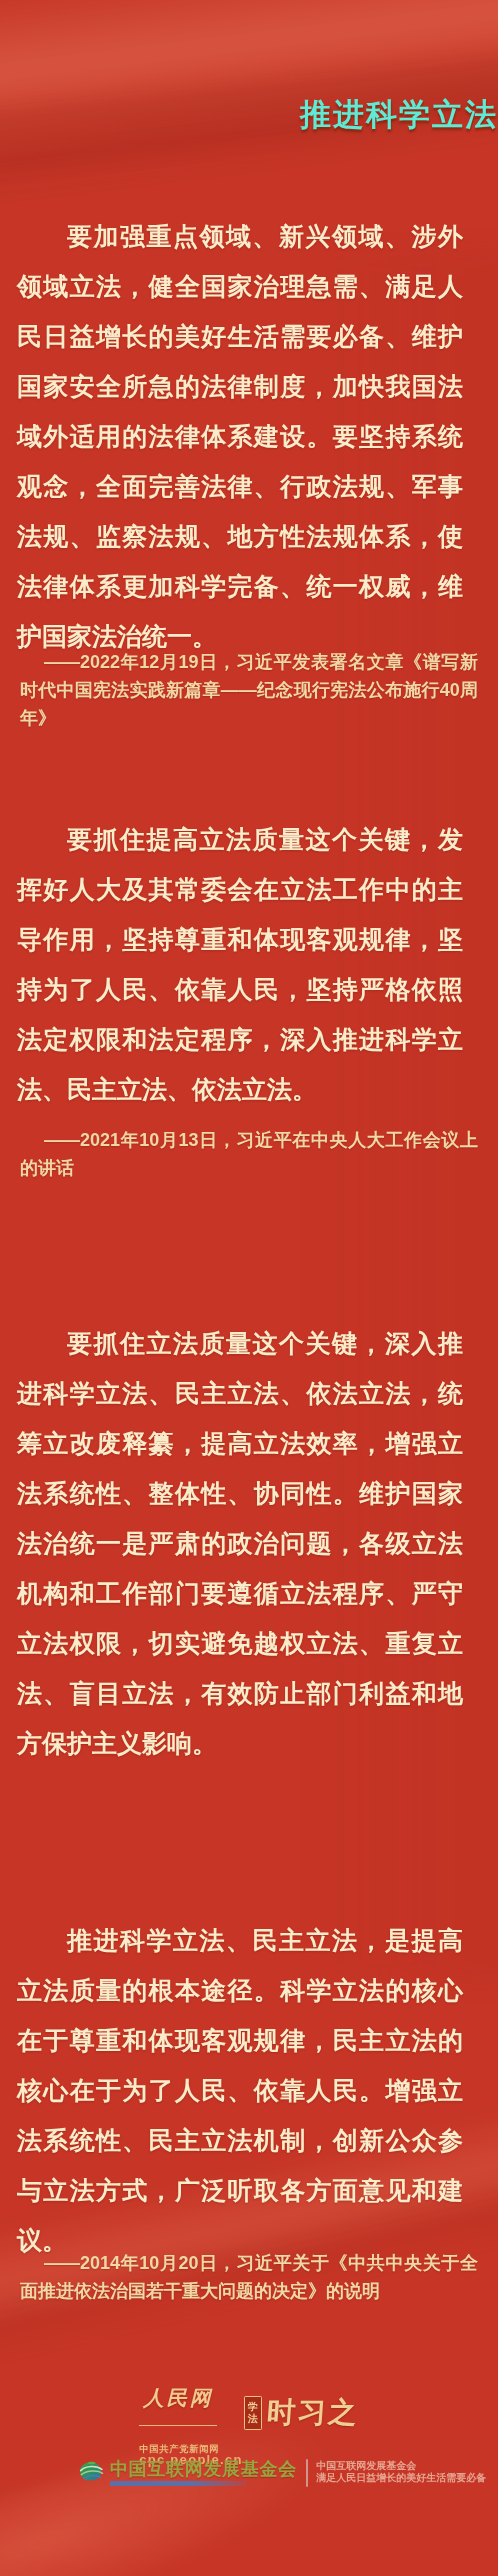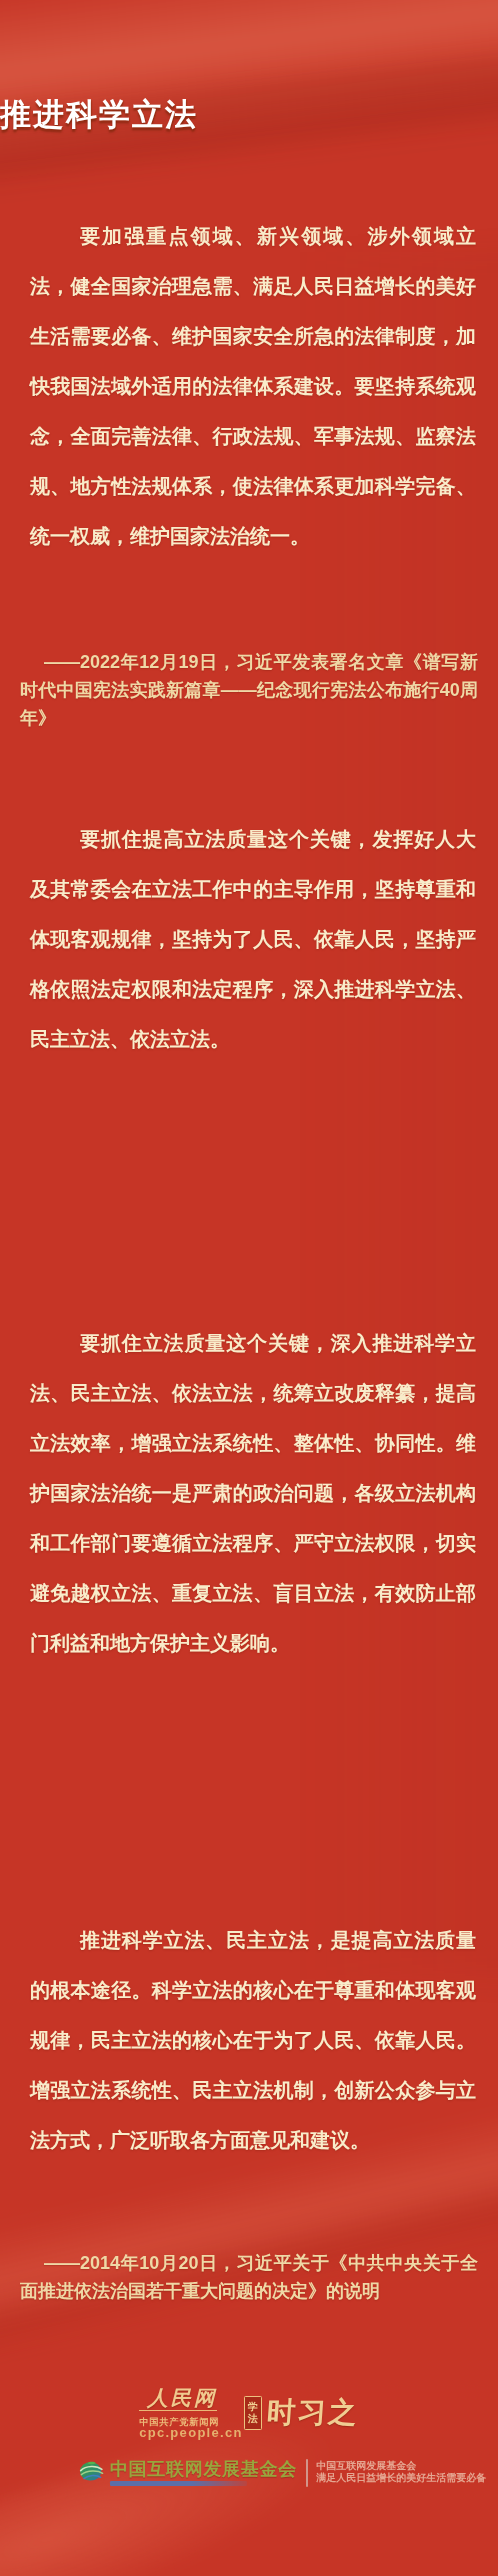"推进科学立法" .title { color: #ffffff -> #5eead4; text-align: left -> right }
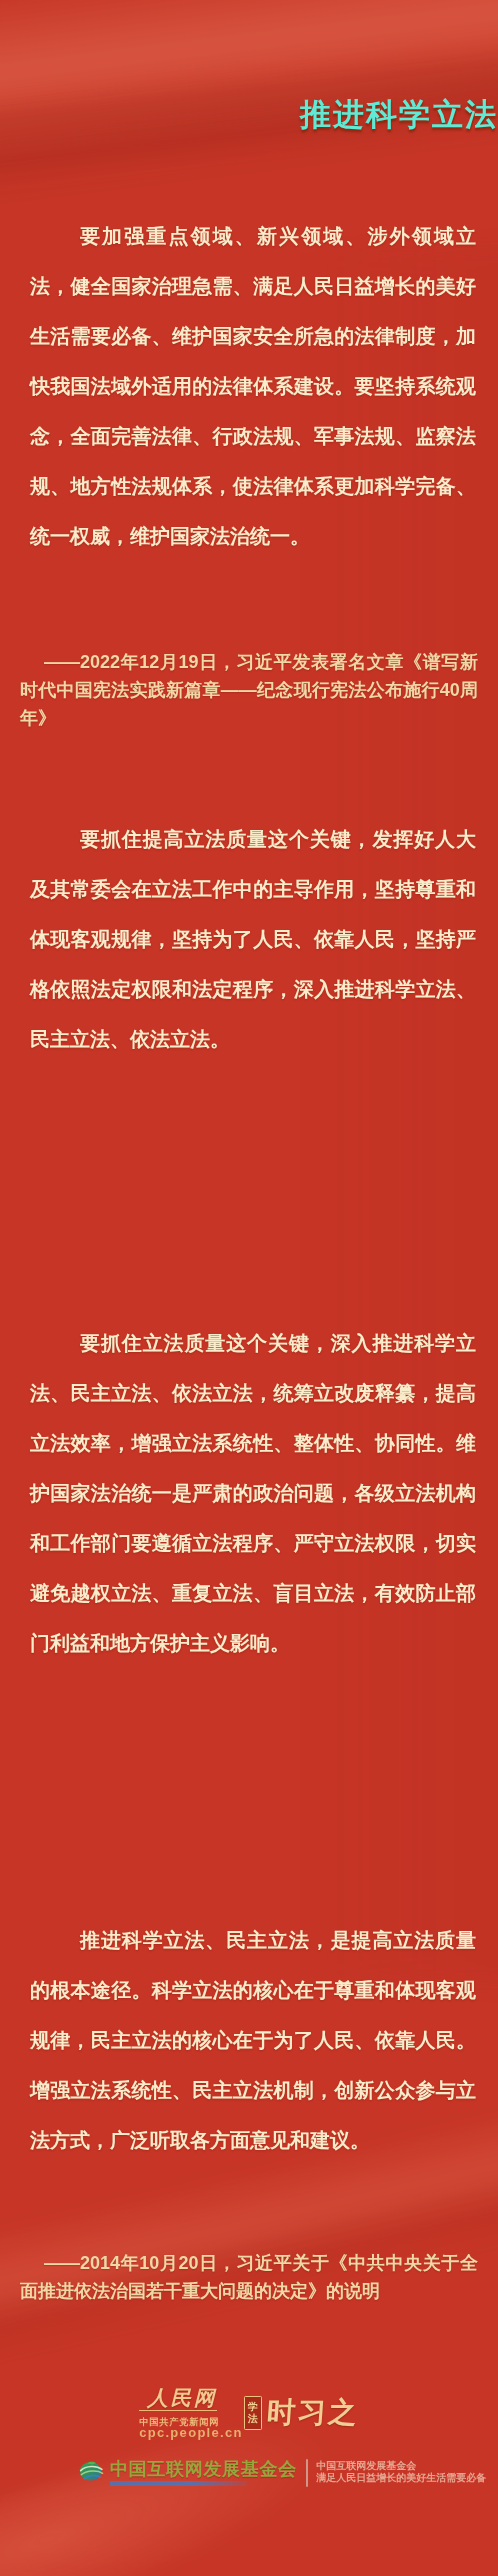"要加强重点领域、新兴领域、涉外领域立法，健全国家治理急需、满足人民日益增长的美好" .quote-text { font-size: 20px -> 25px; left: 30px -> 17px }
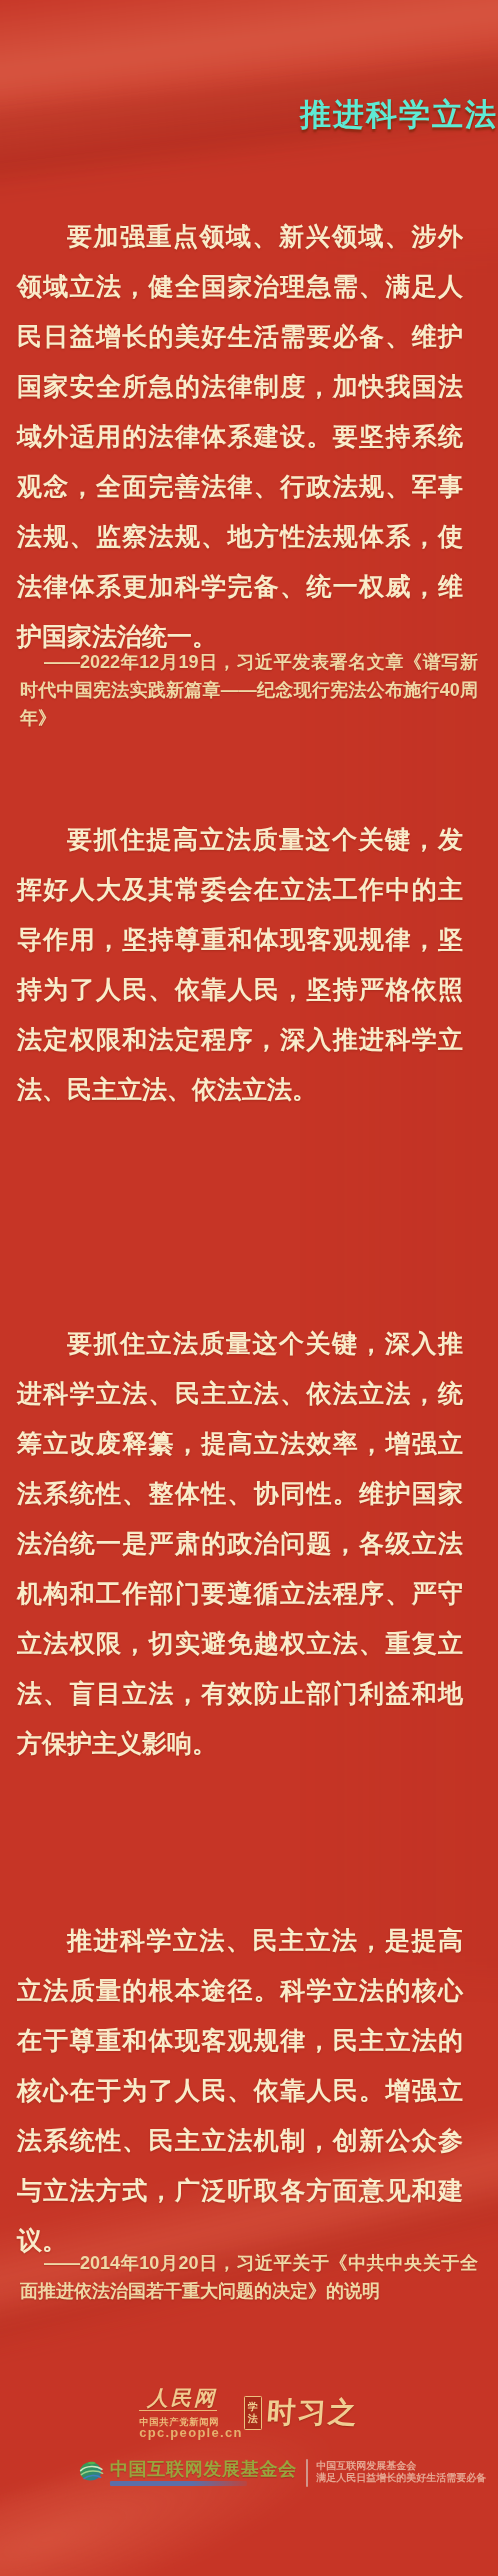"——2021年10月13日，习近平在中央人大工作会议上的讲话" div.attribution { html: none -> <div>——2021年10月13日，习近平在中央人大工作会议上的讲话</div> }
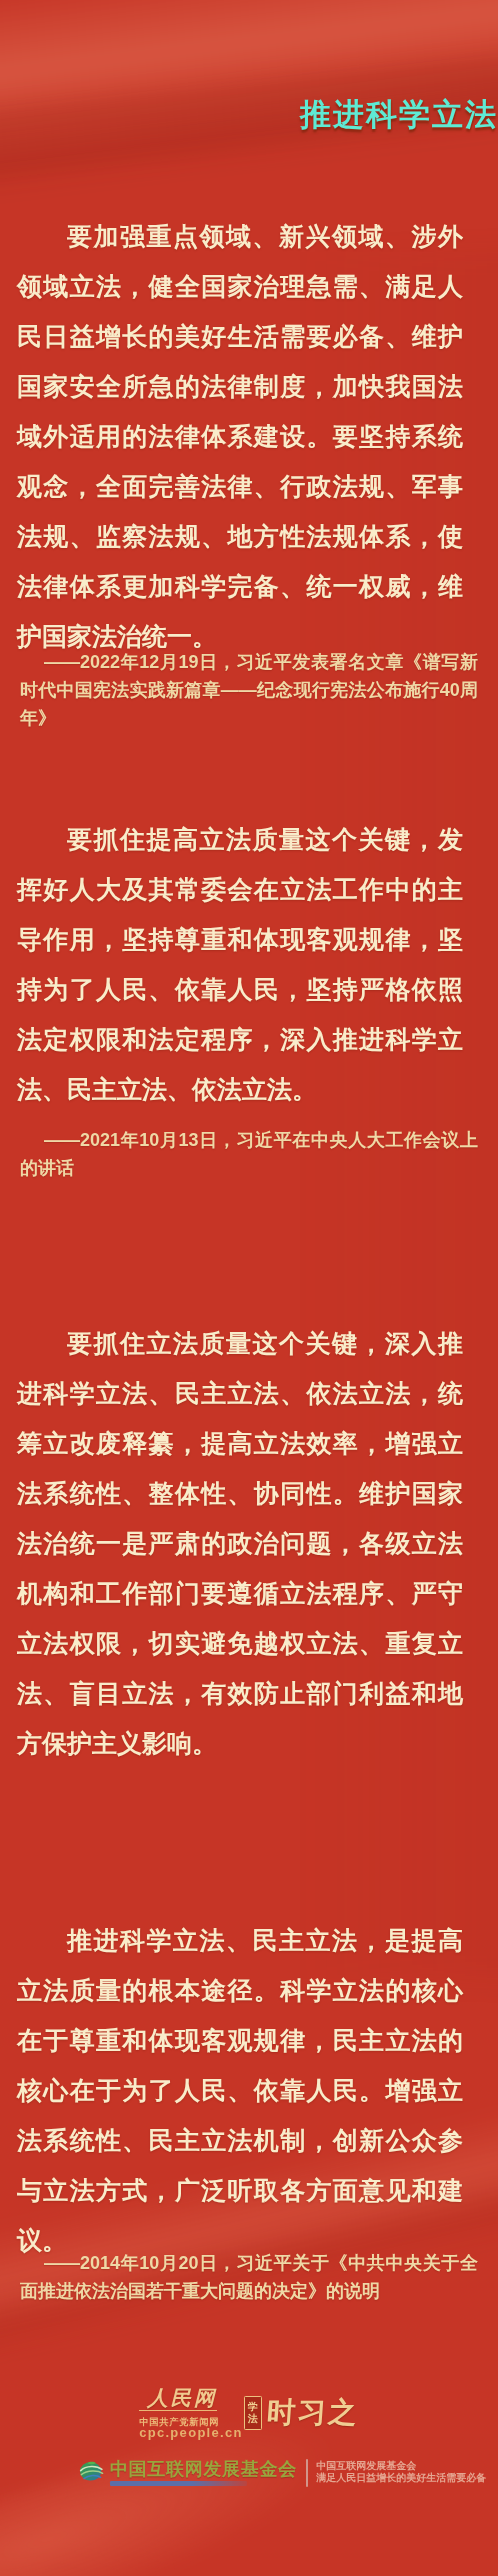"人民网" .people-logo { text-align: right -> center }
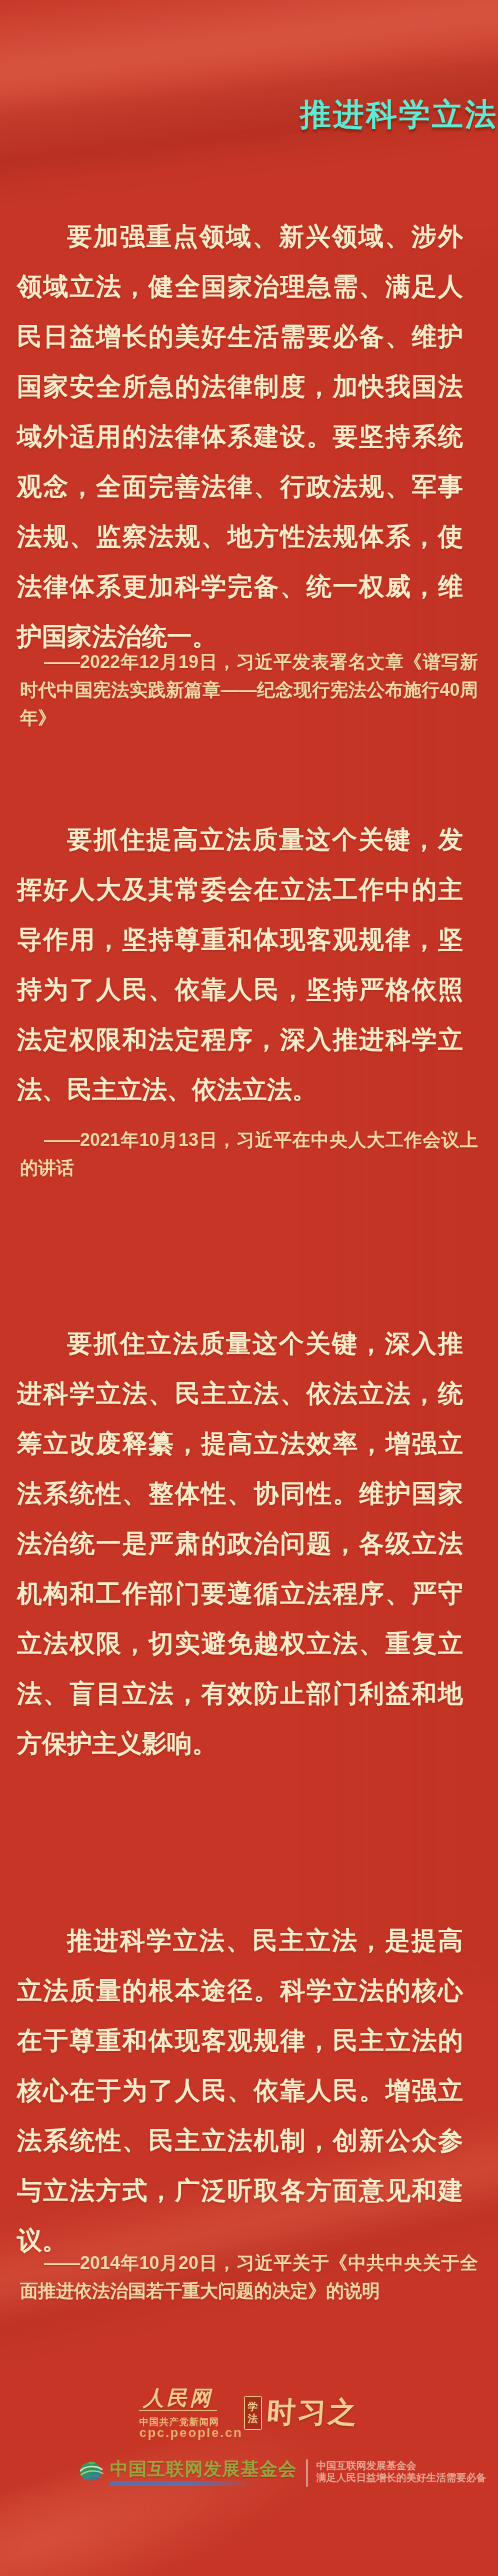"中国共产党新闻网" .people-sub { margin-top: 2px -> 17px; padding-top: 6px -> 18px }
